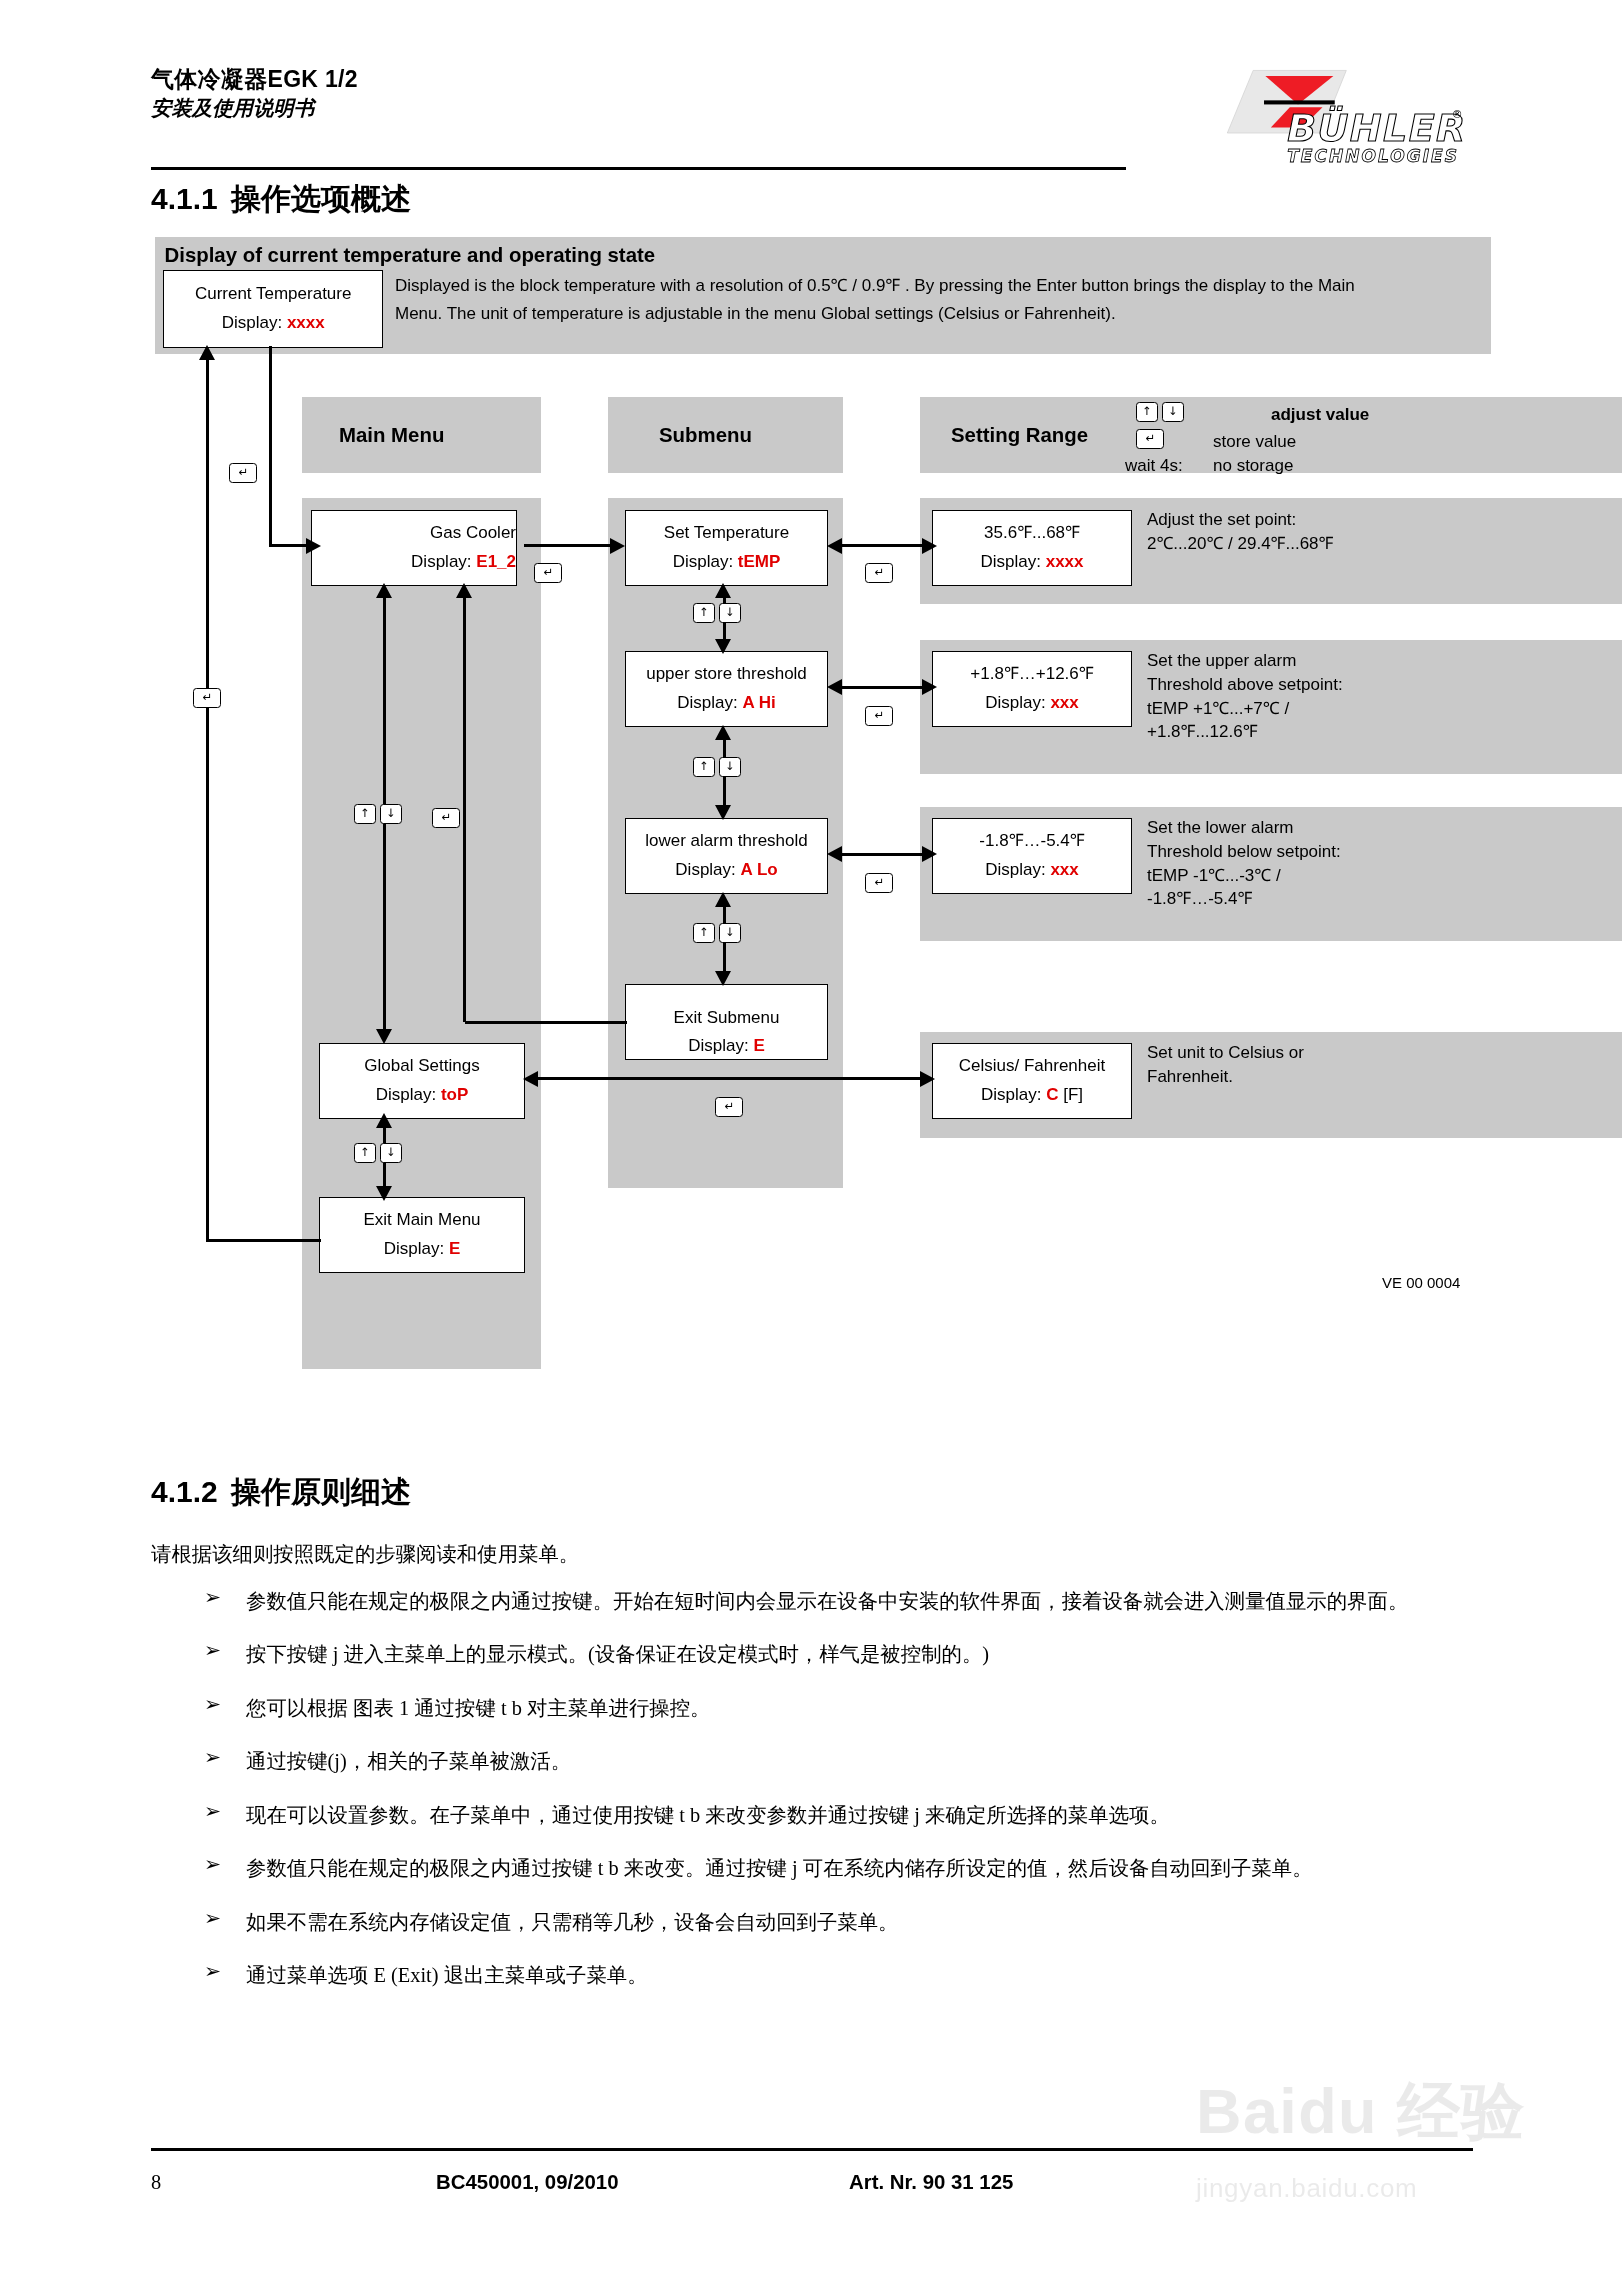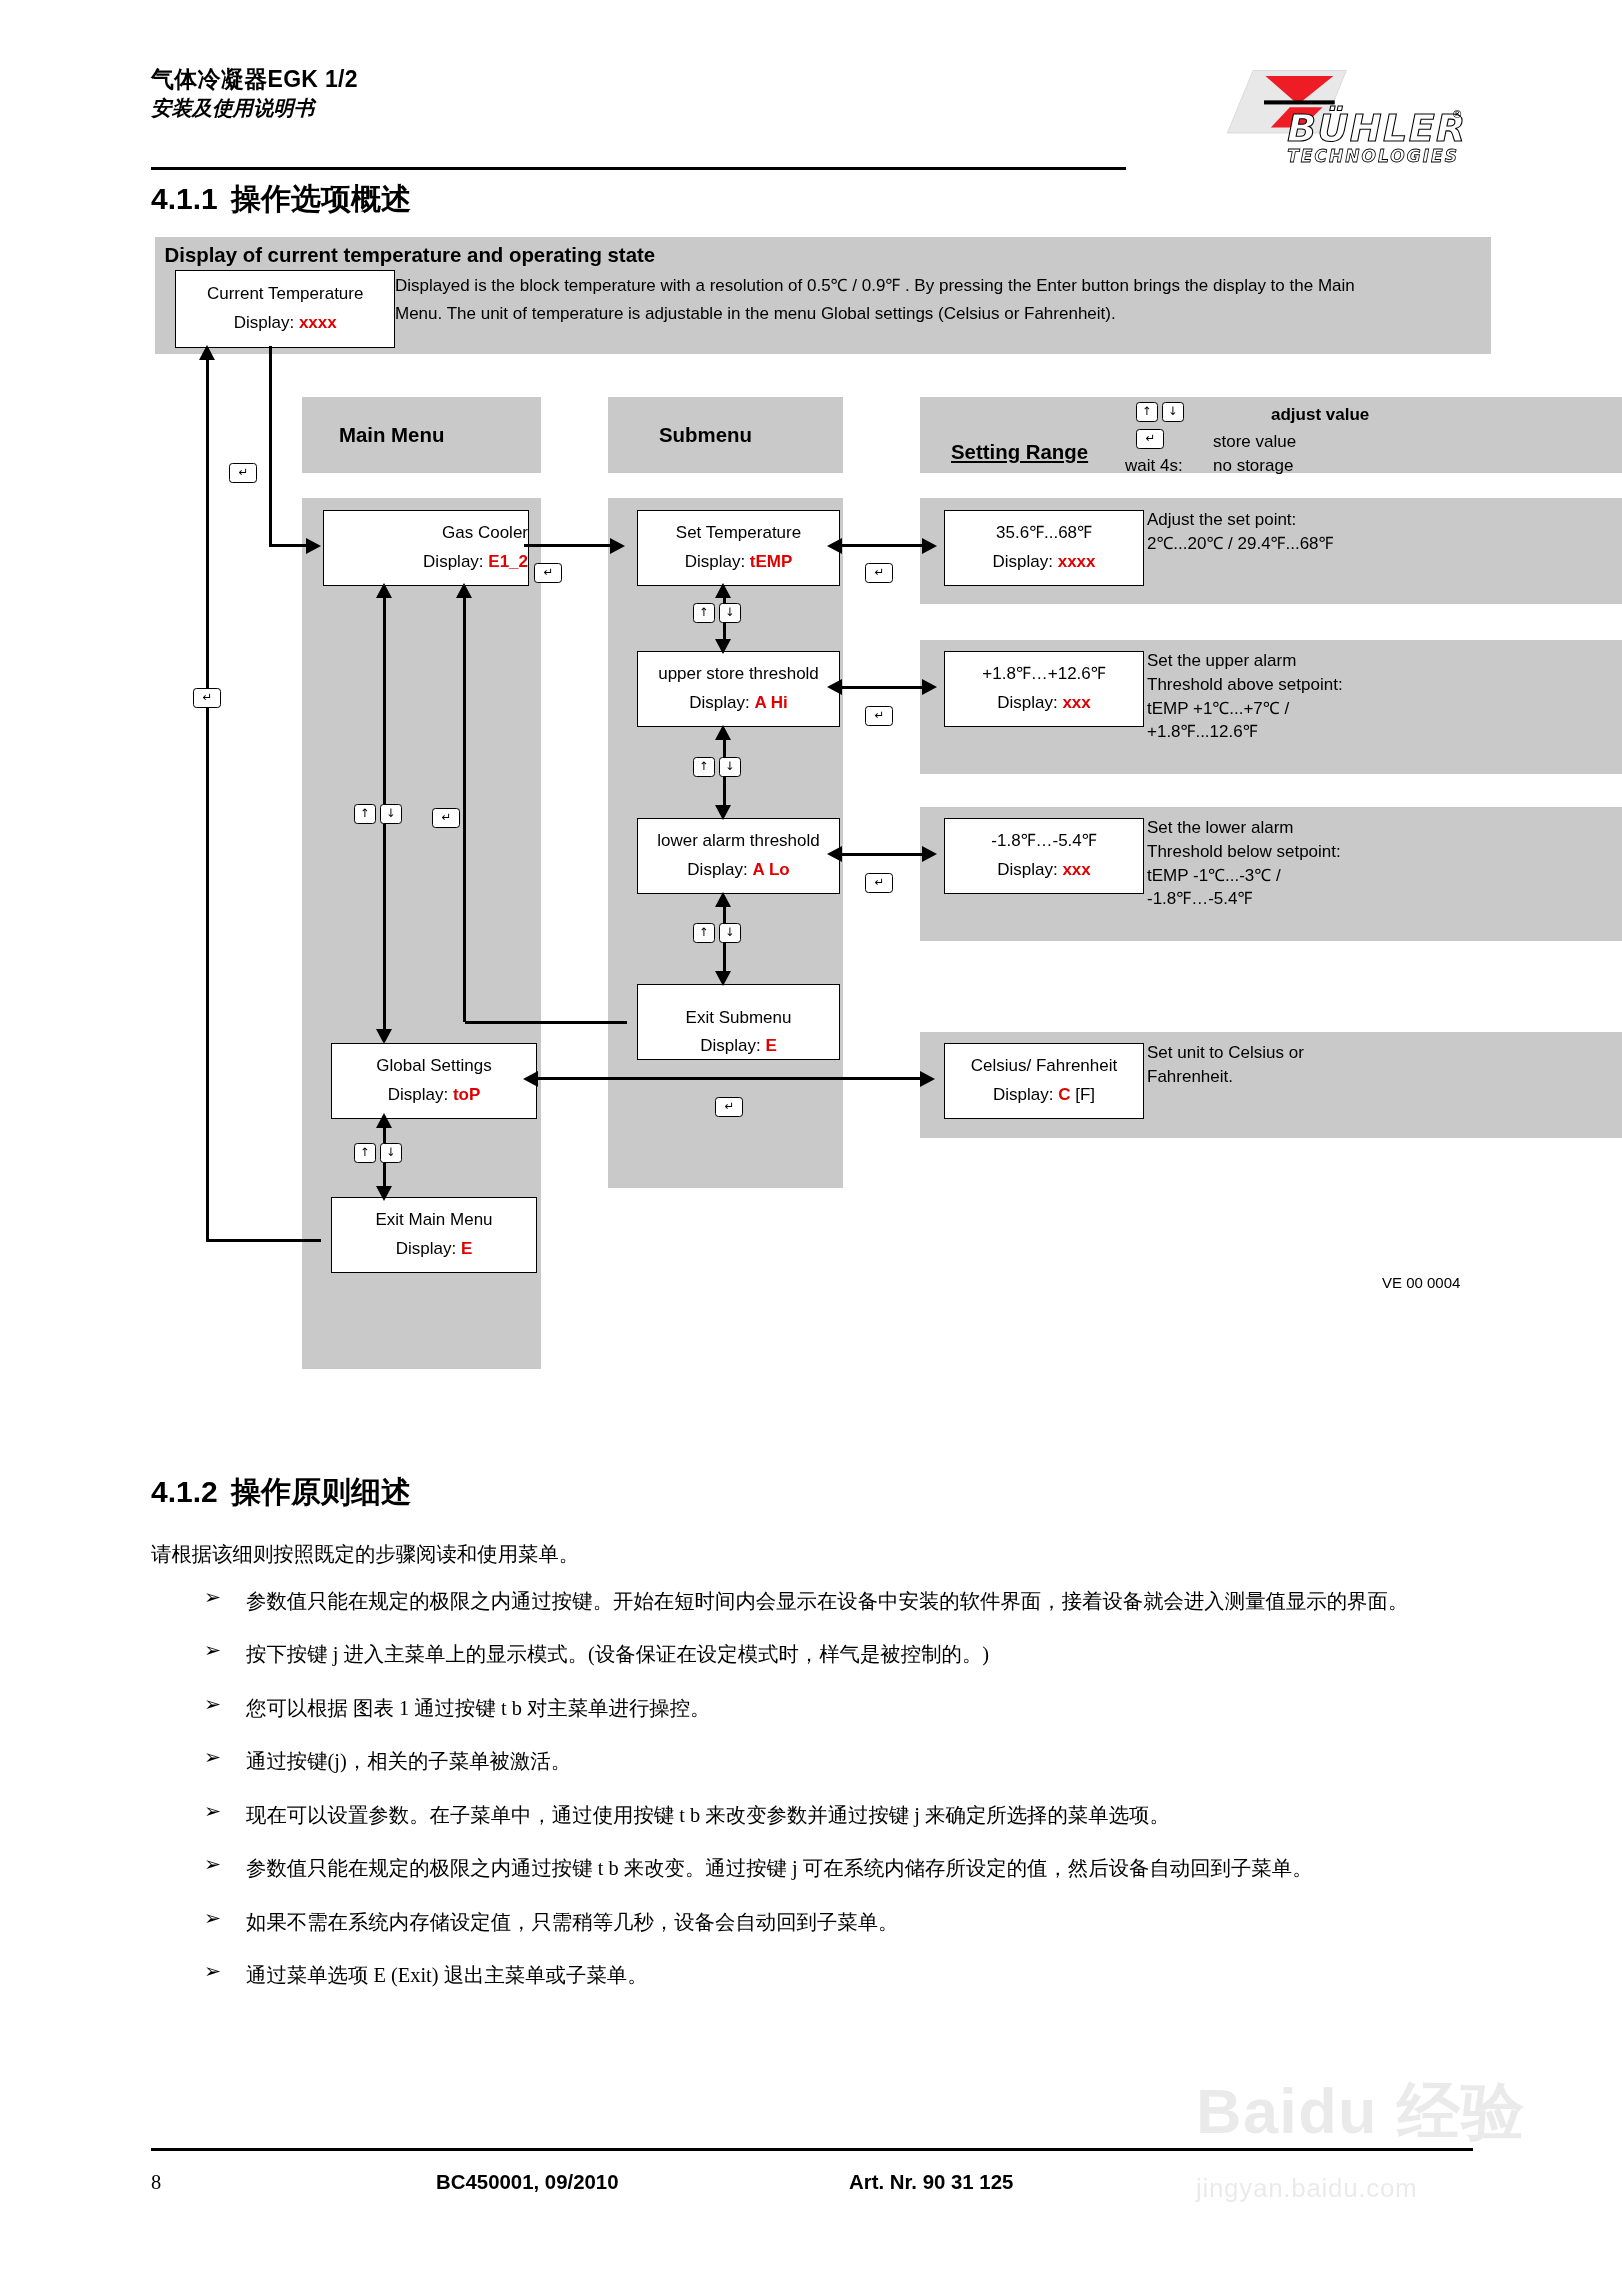"Current Temperature" .wbox { margin-left: 12px -> none }
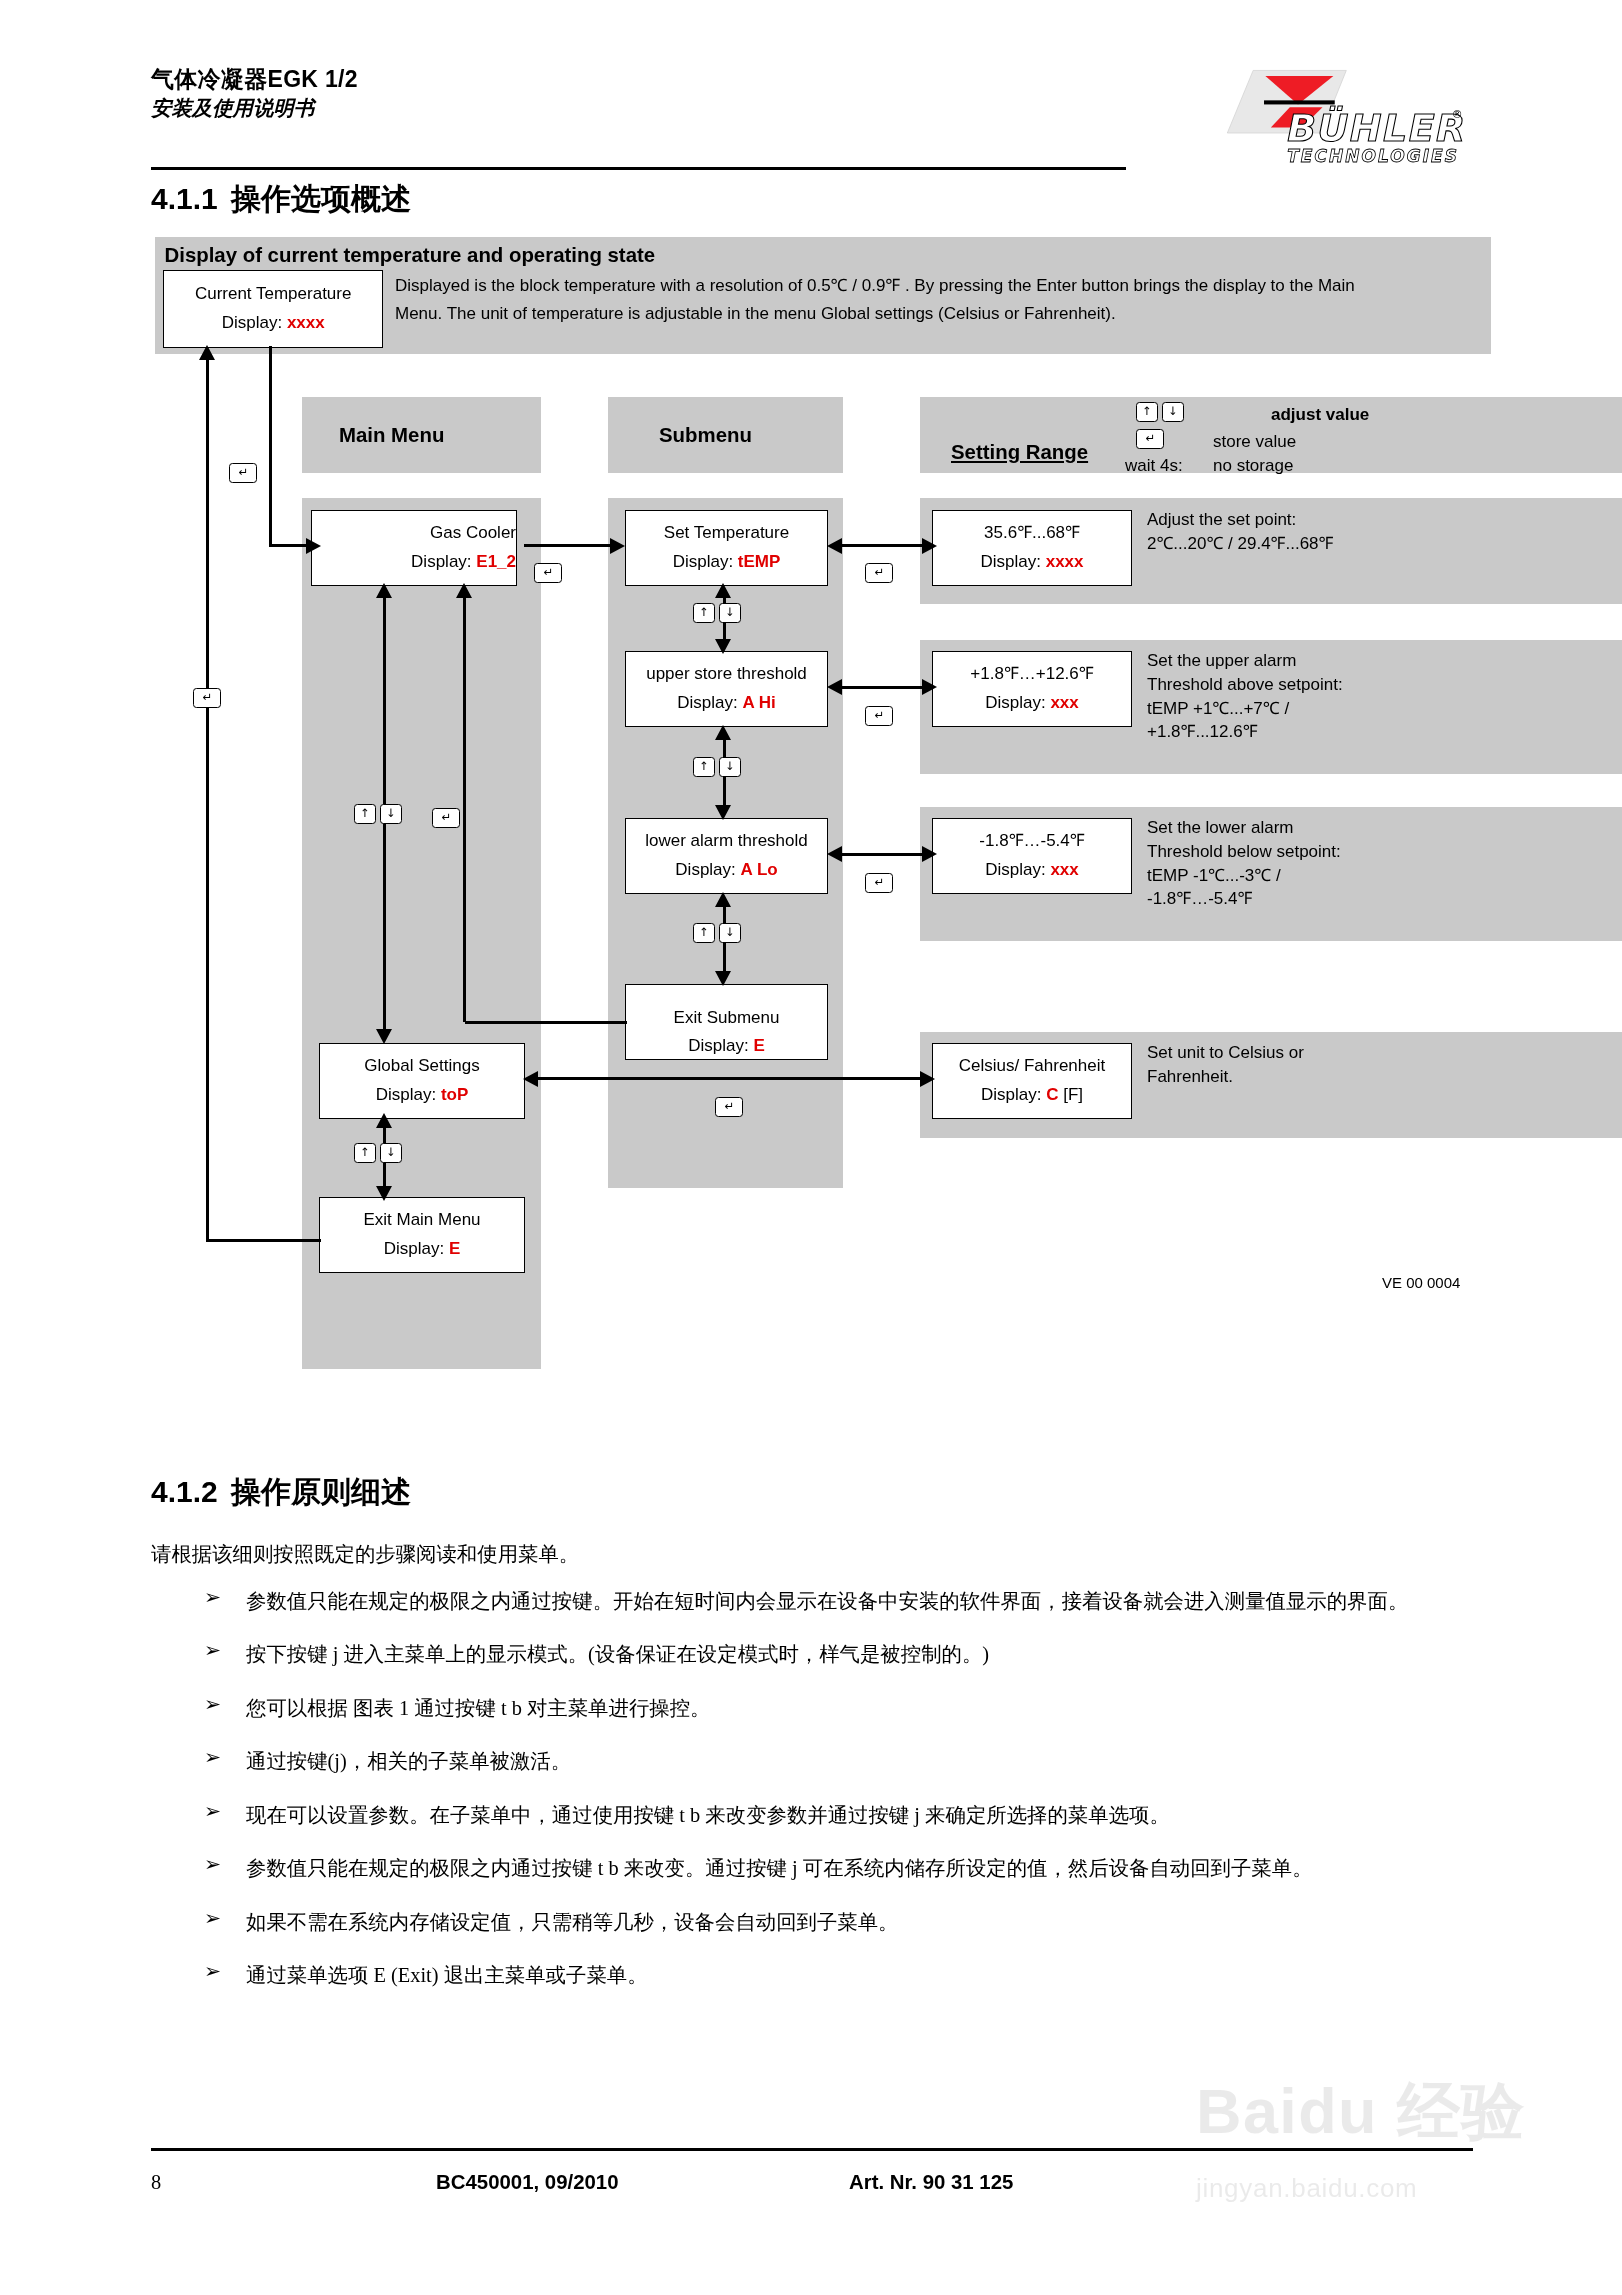"Setting Range" div.colhd { text-decoration: underline -> none; top: 204px -> 187px }
